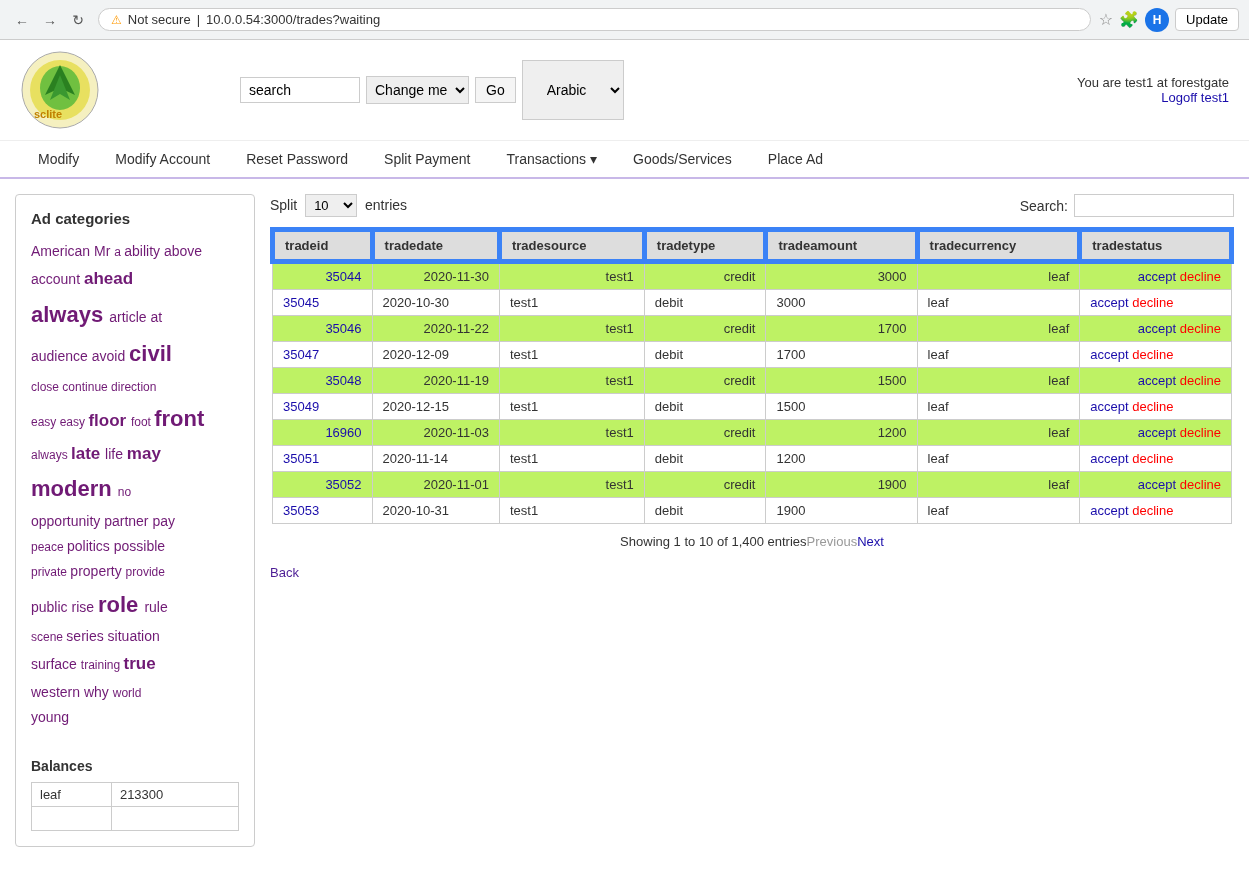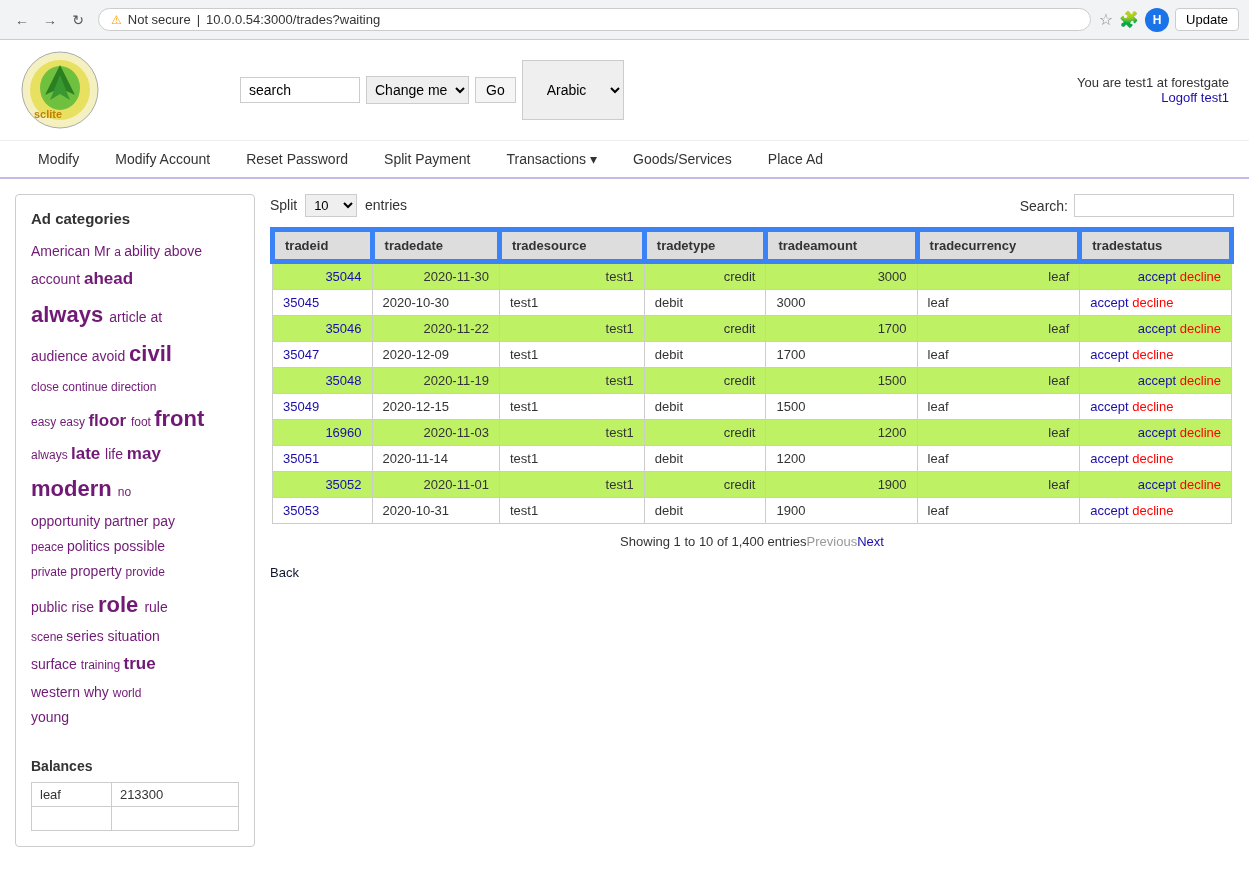"Back" .back-link { color: #0f172a -> #4c1d95 }
